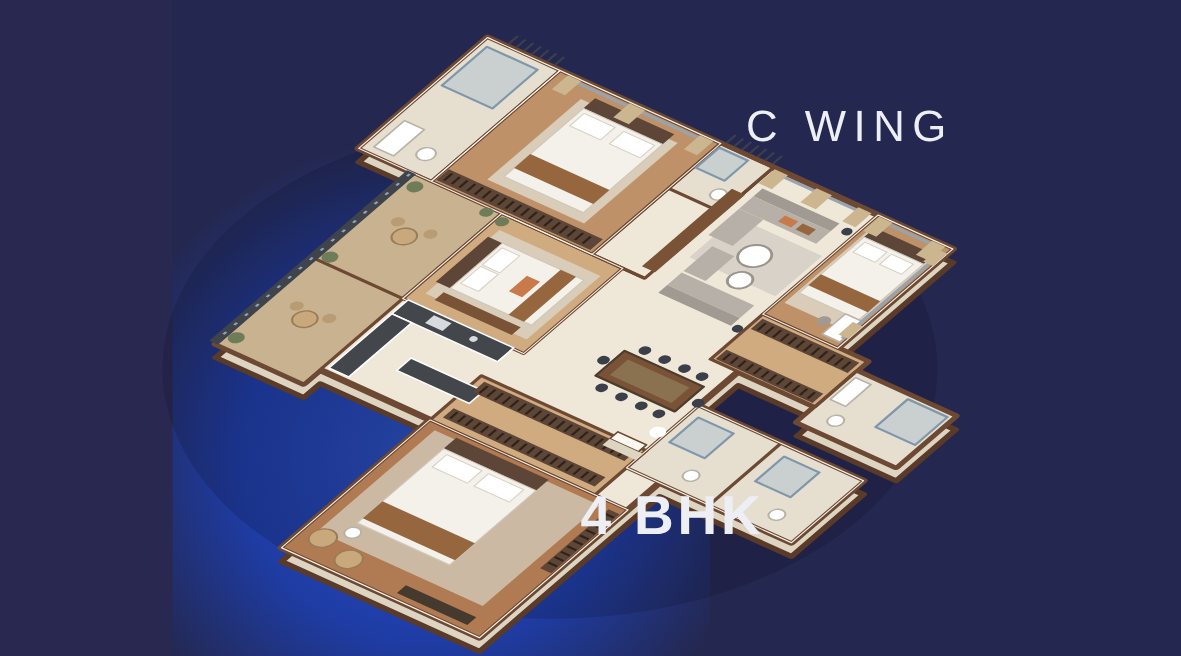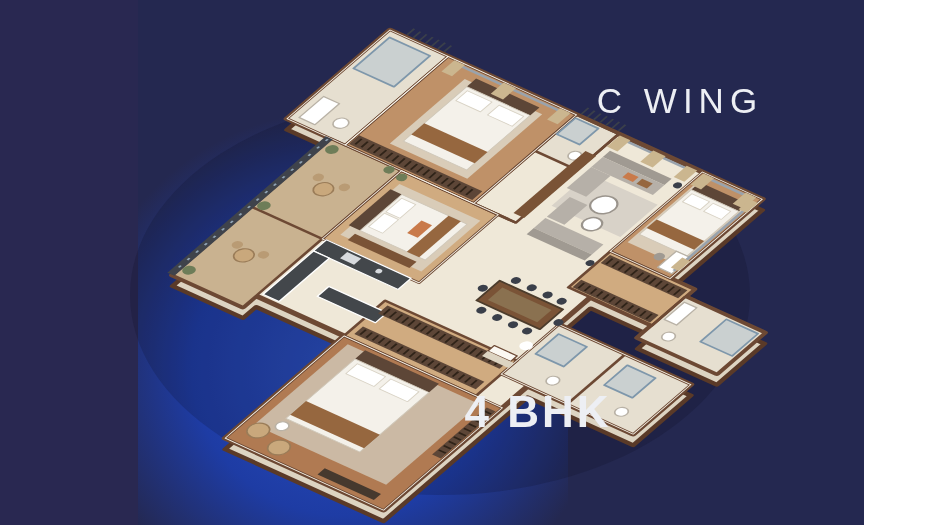"C WING" #stage { width: 864px -> 945px }
